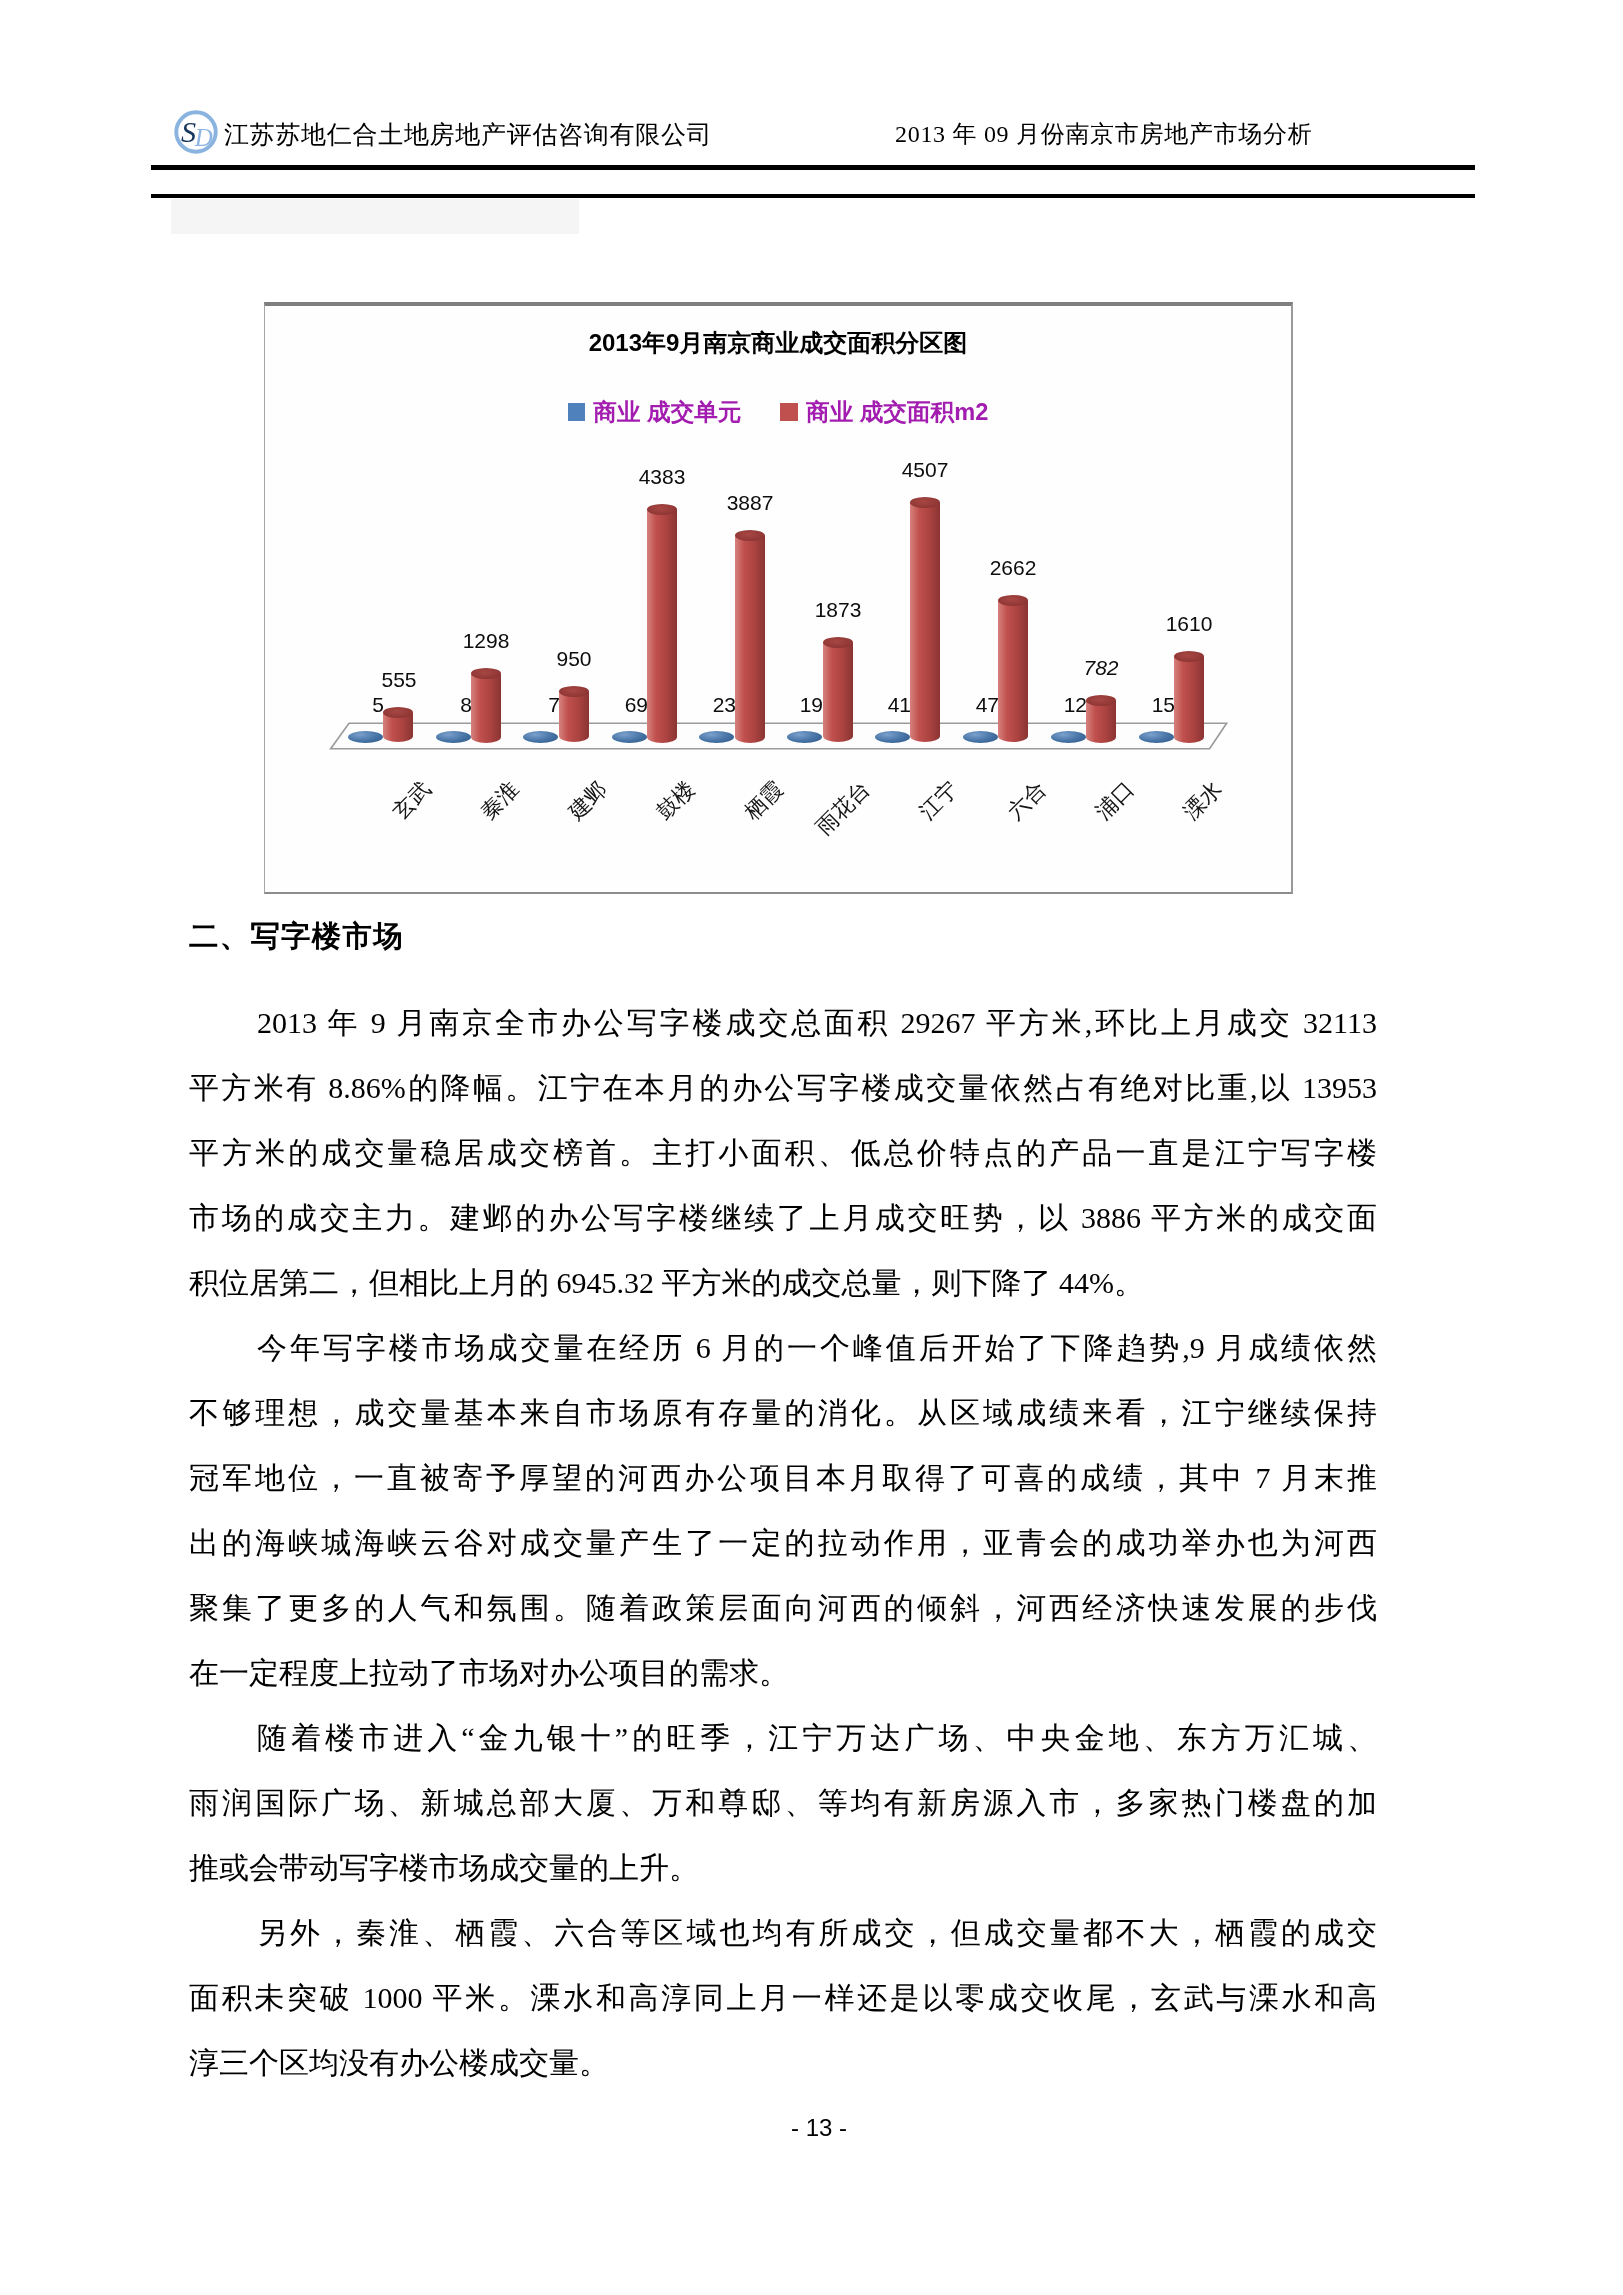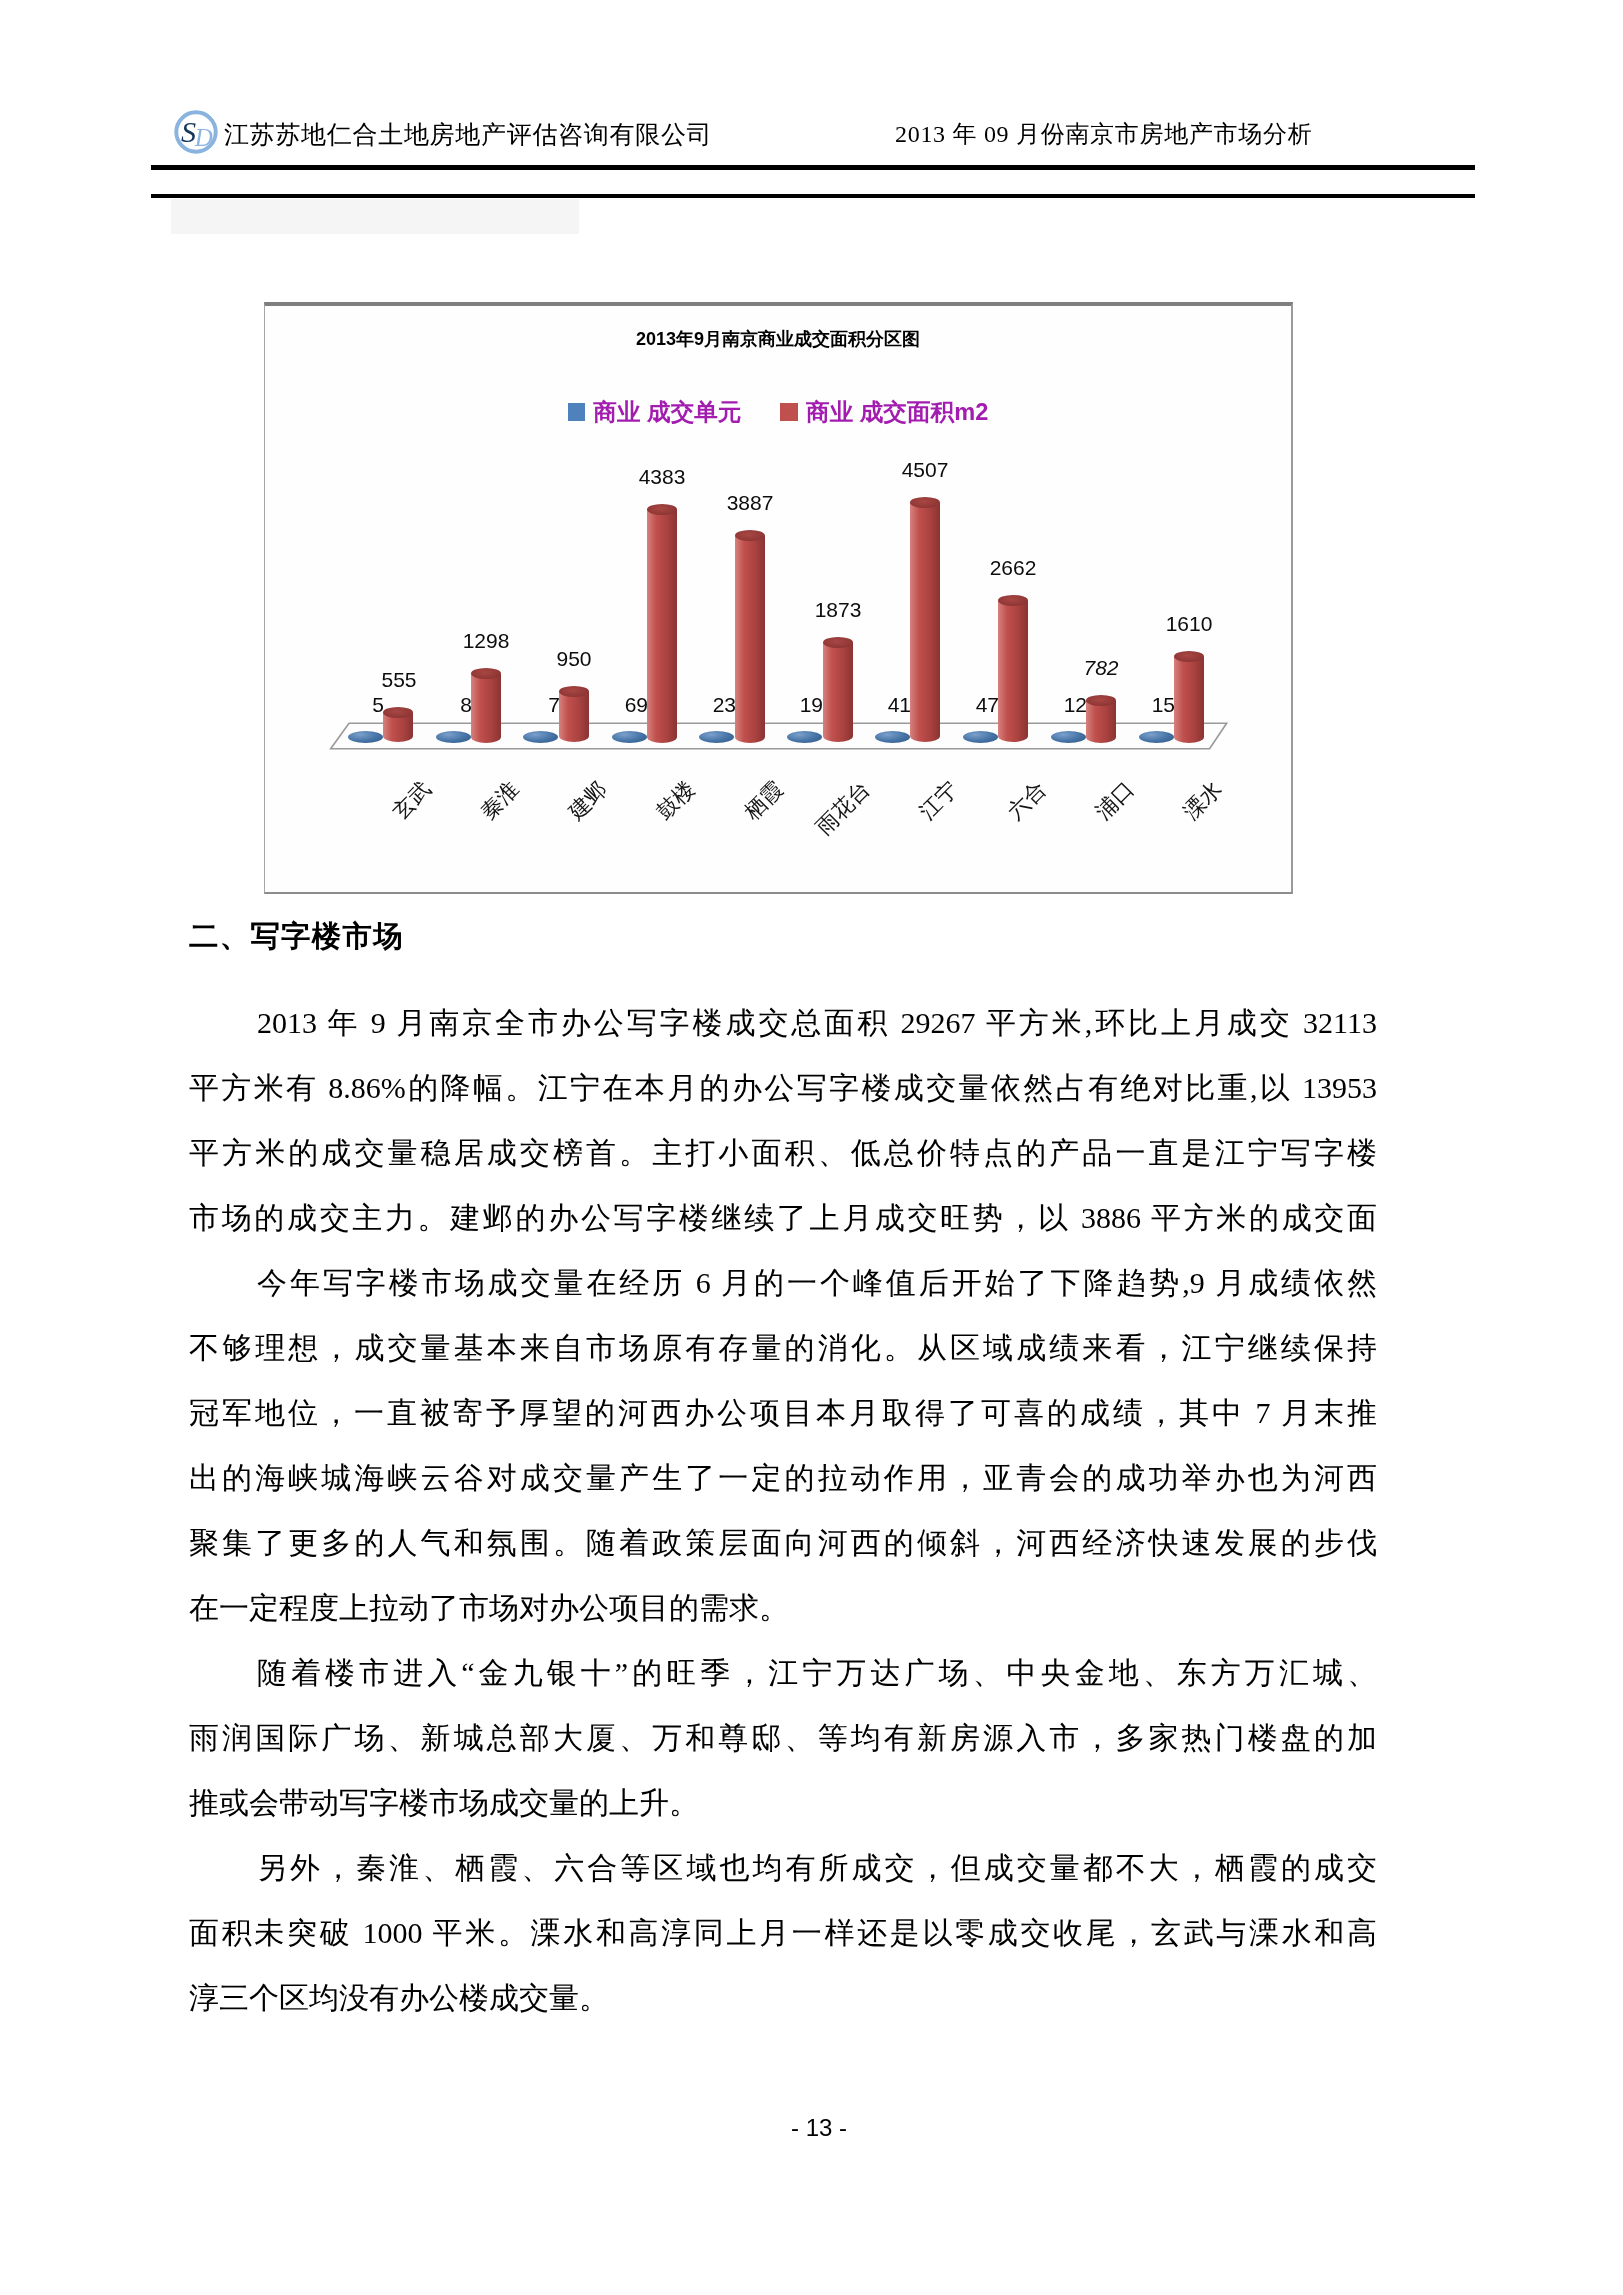"2013年9月南京商业成交面积分区图" .chart-title { font-size: 18px -> 24px }
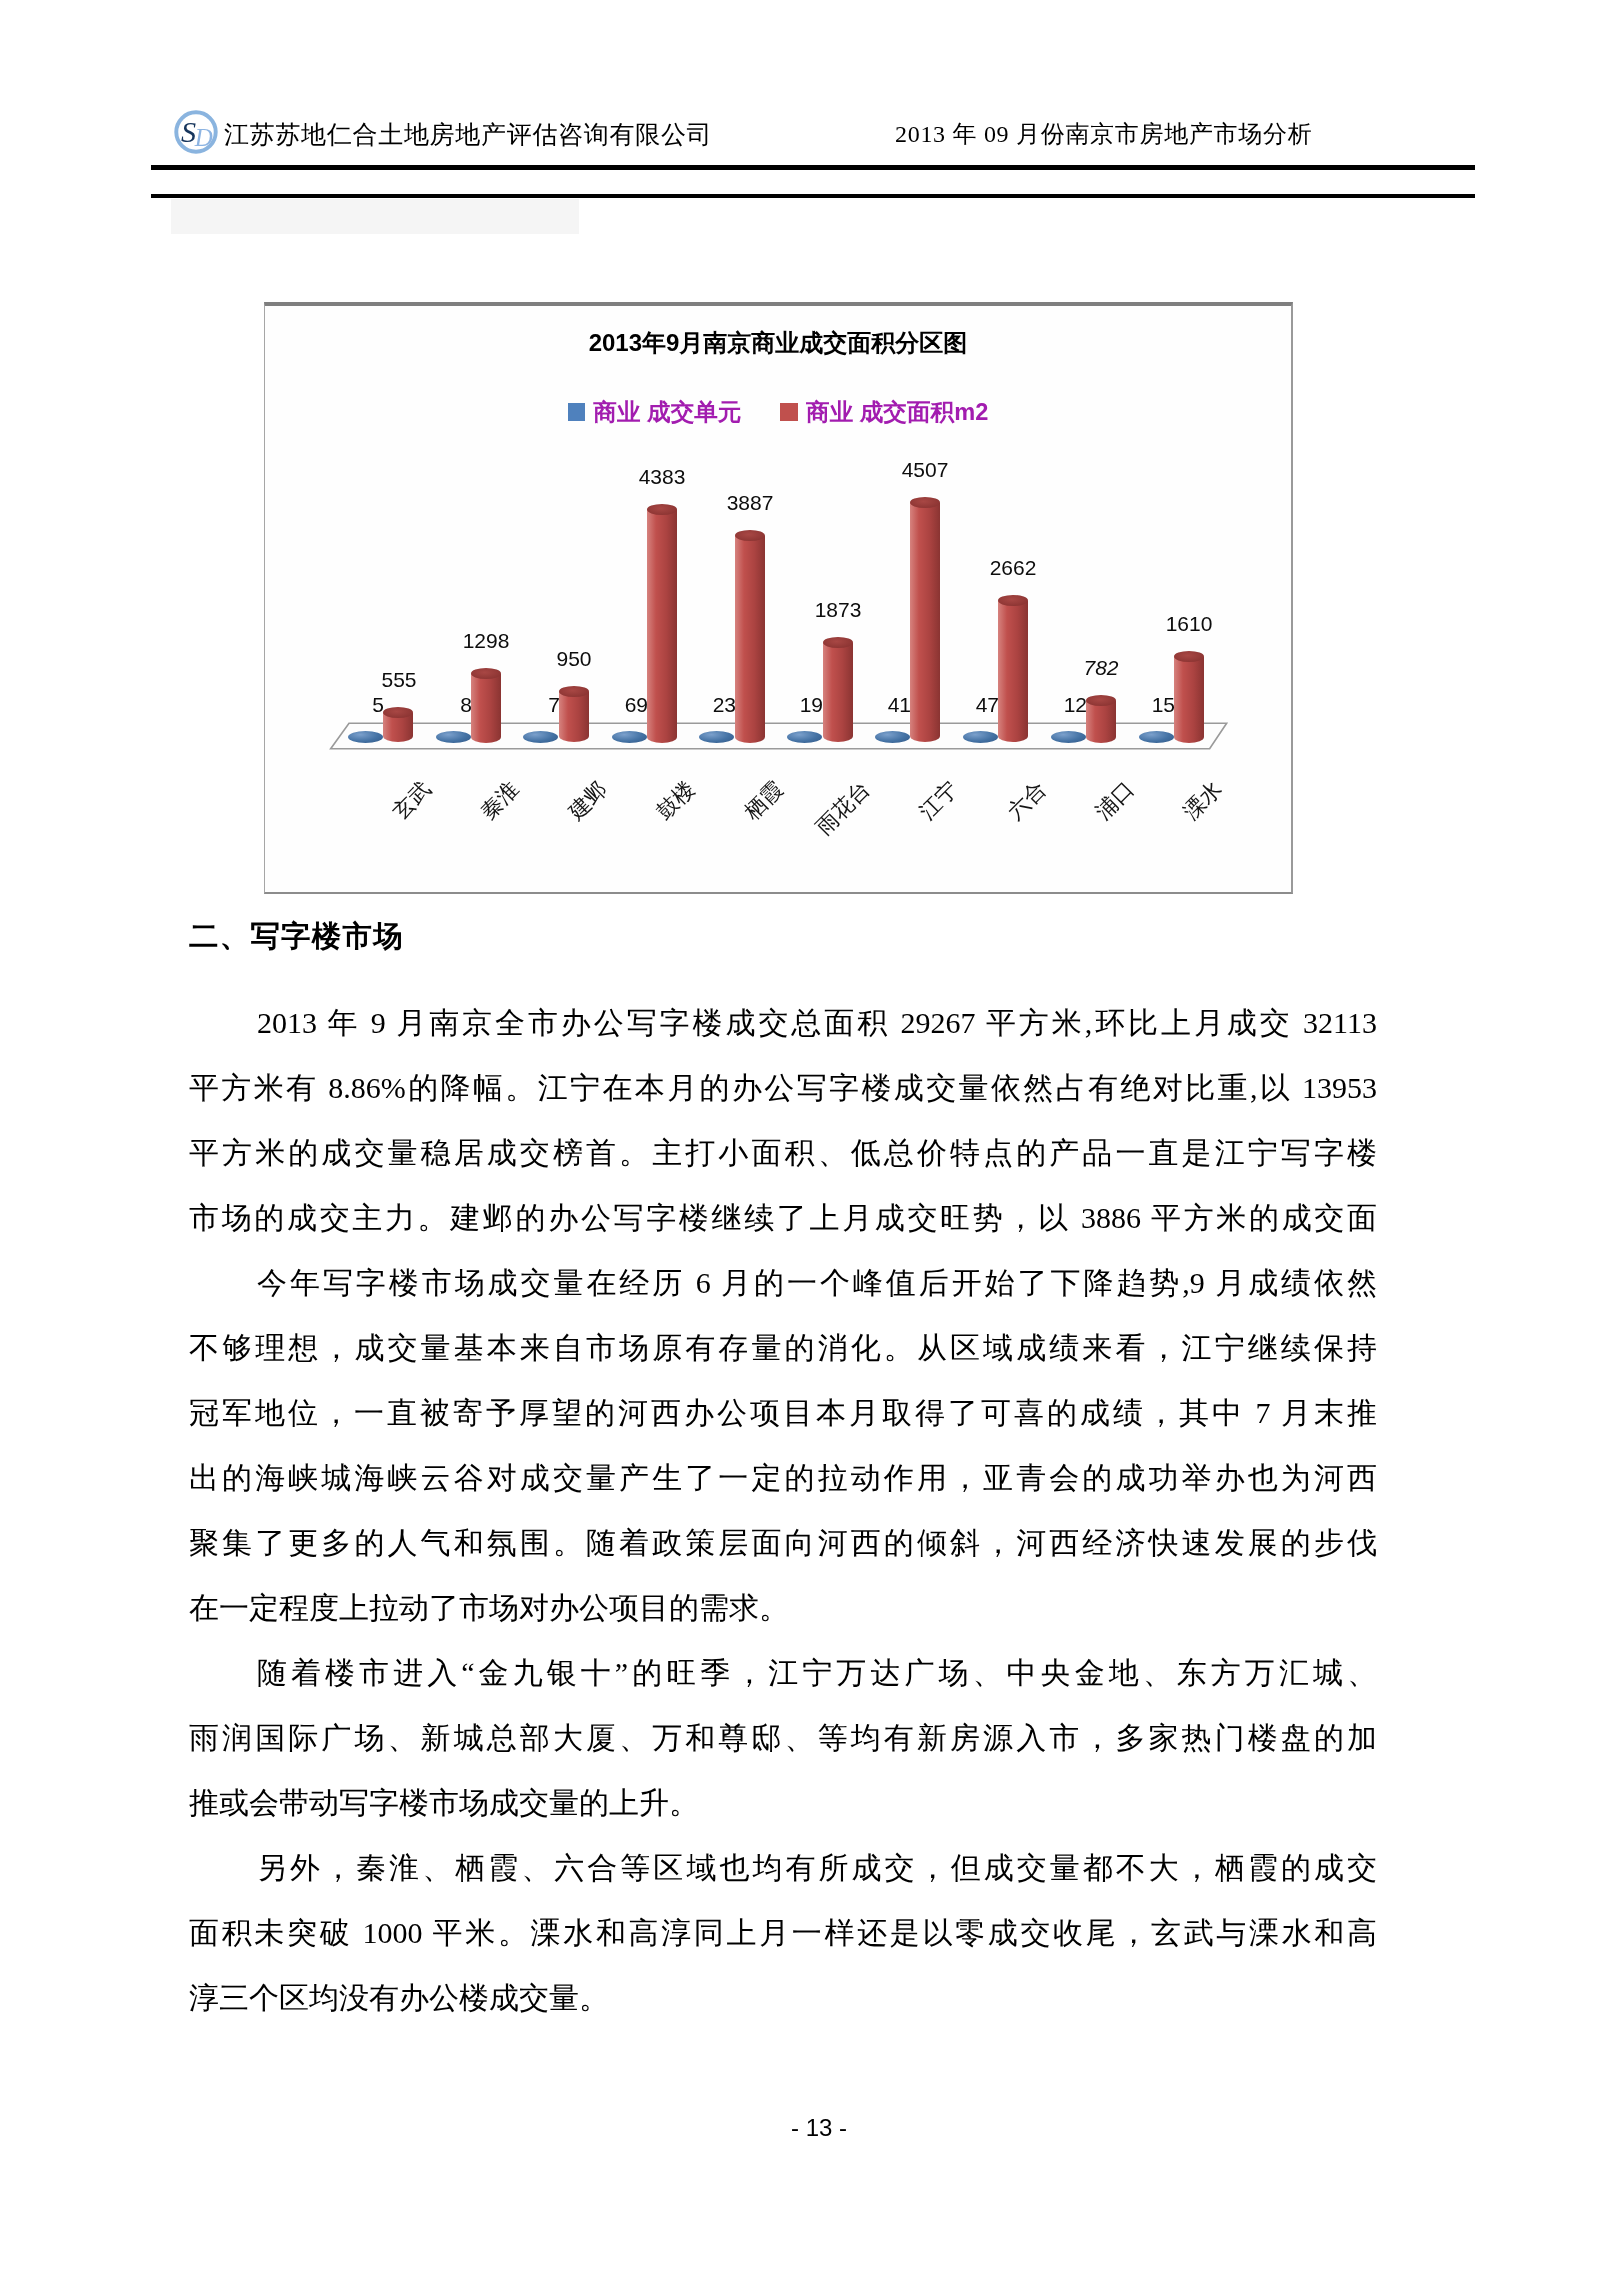"积位居第二，但相比上月的 6945.32 平方米的成交总量，则下降了 44%。" div.line { html: none -> <div>积位居第二，但相比上月的 6945.32 平方米的成交总量，则下降了 44%。</div> }
